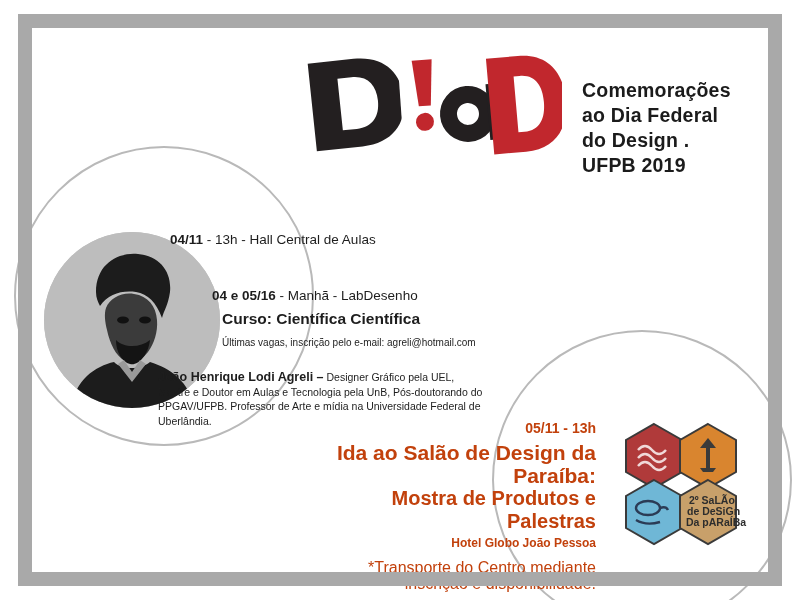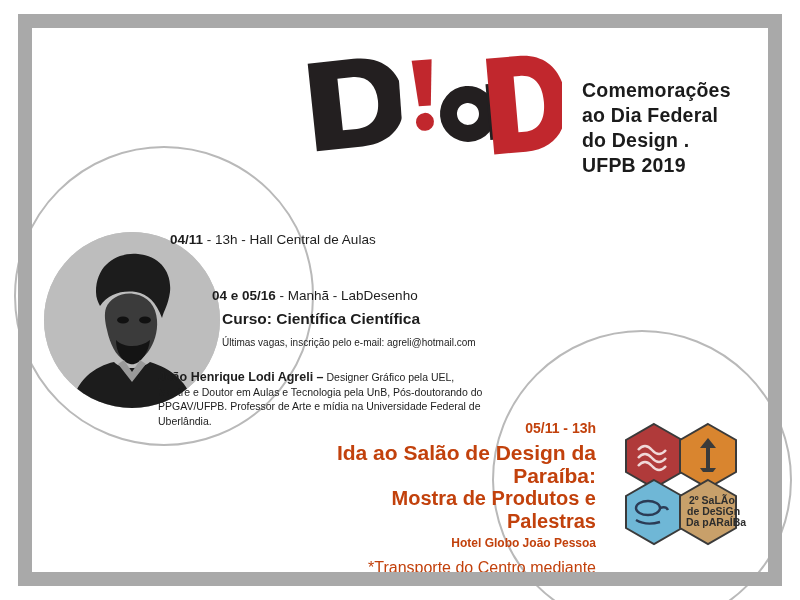"inscrição e disponibilidade." div.l10 { html: none -> <div>inscrição e disponibilidade.</div> }
